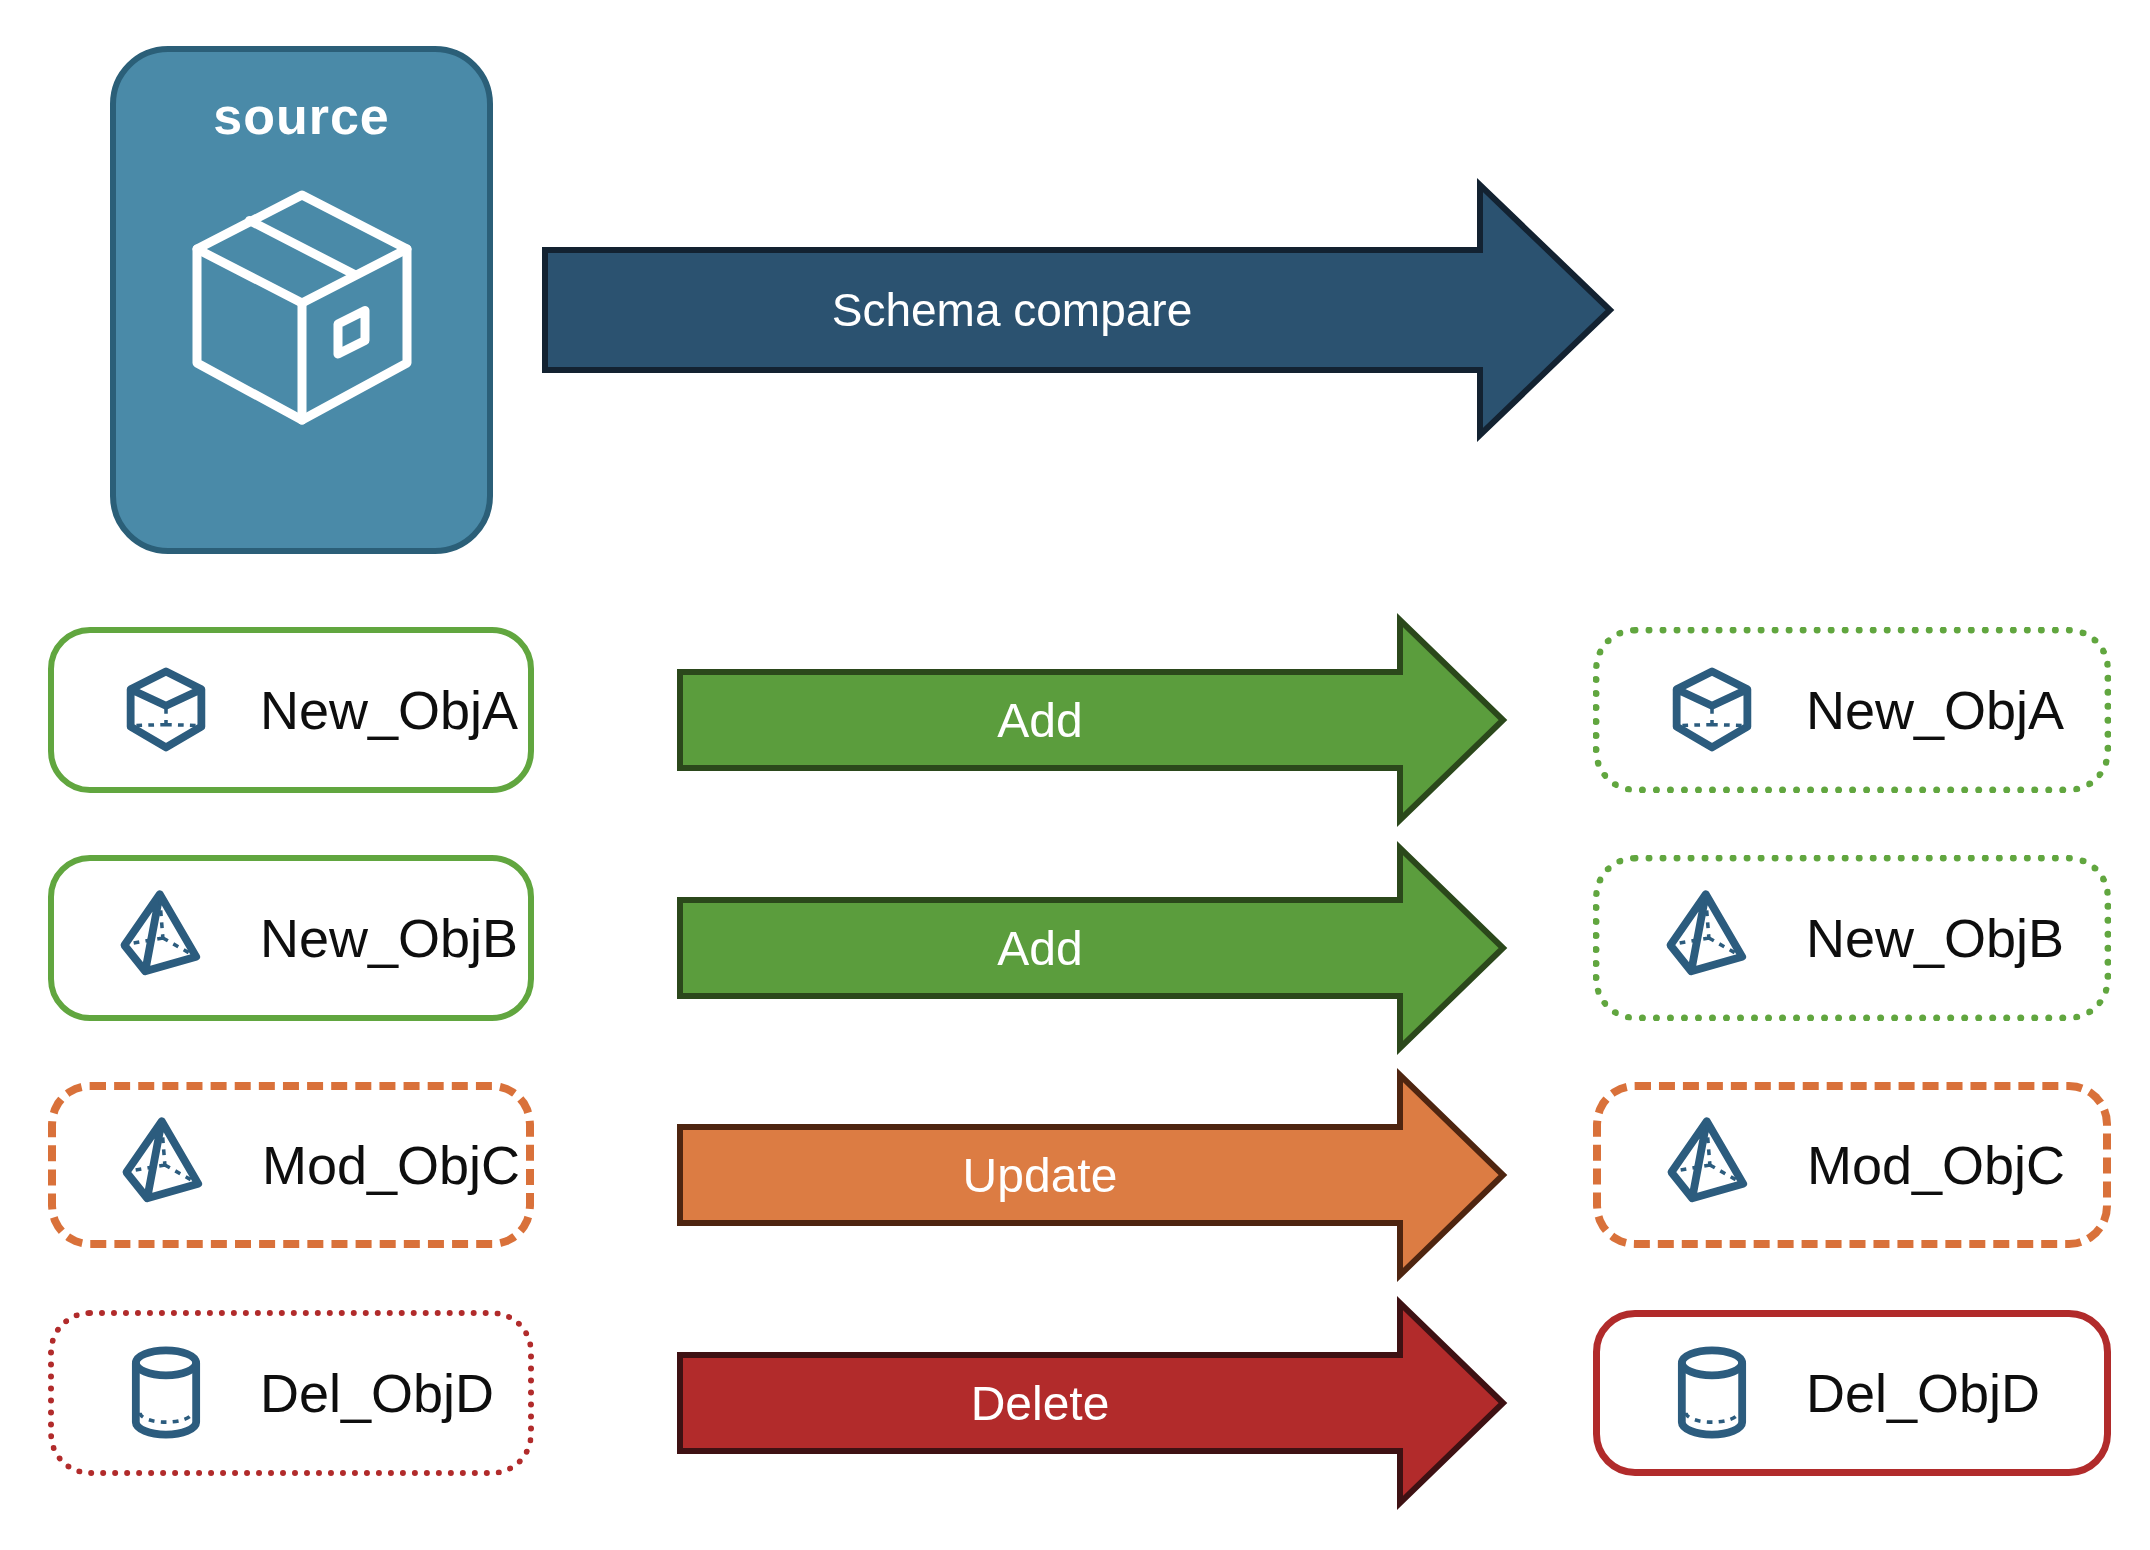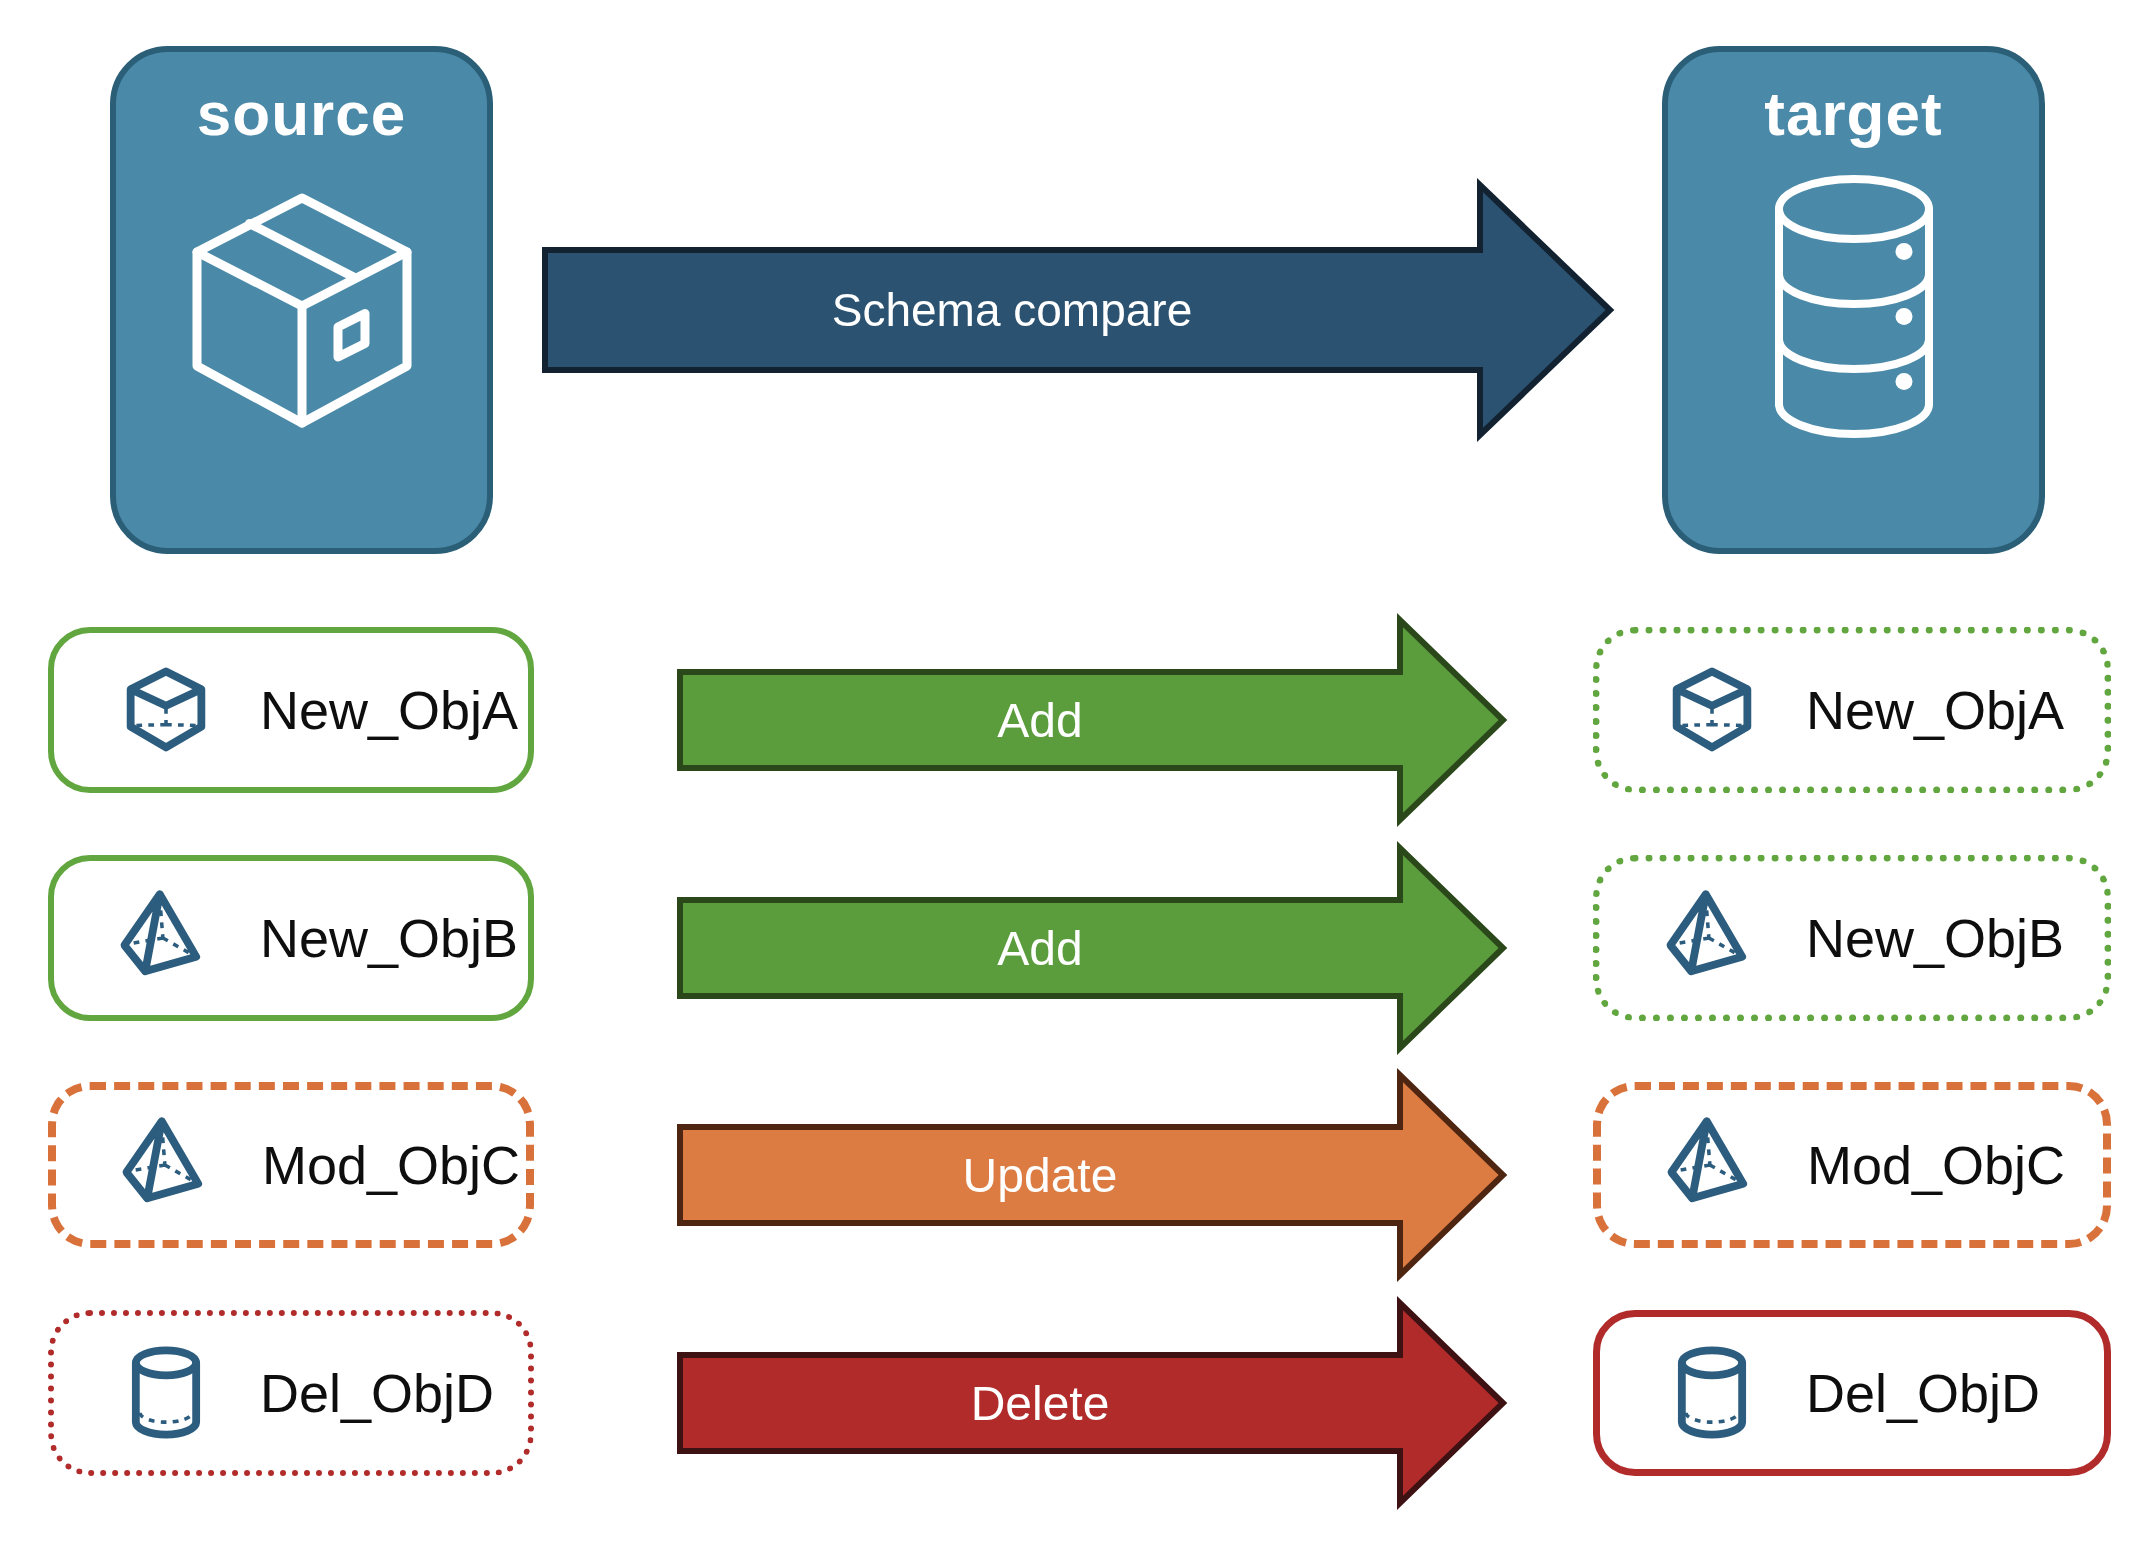"source" .node-label { font-size: 62px -> 52px; margin-top: 26px -> 34px }
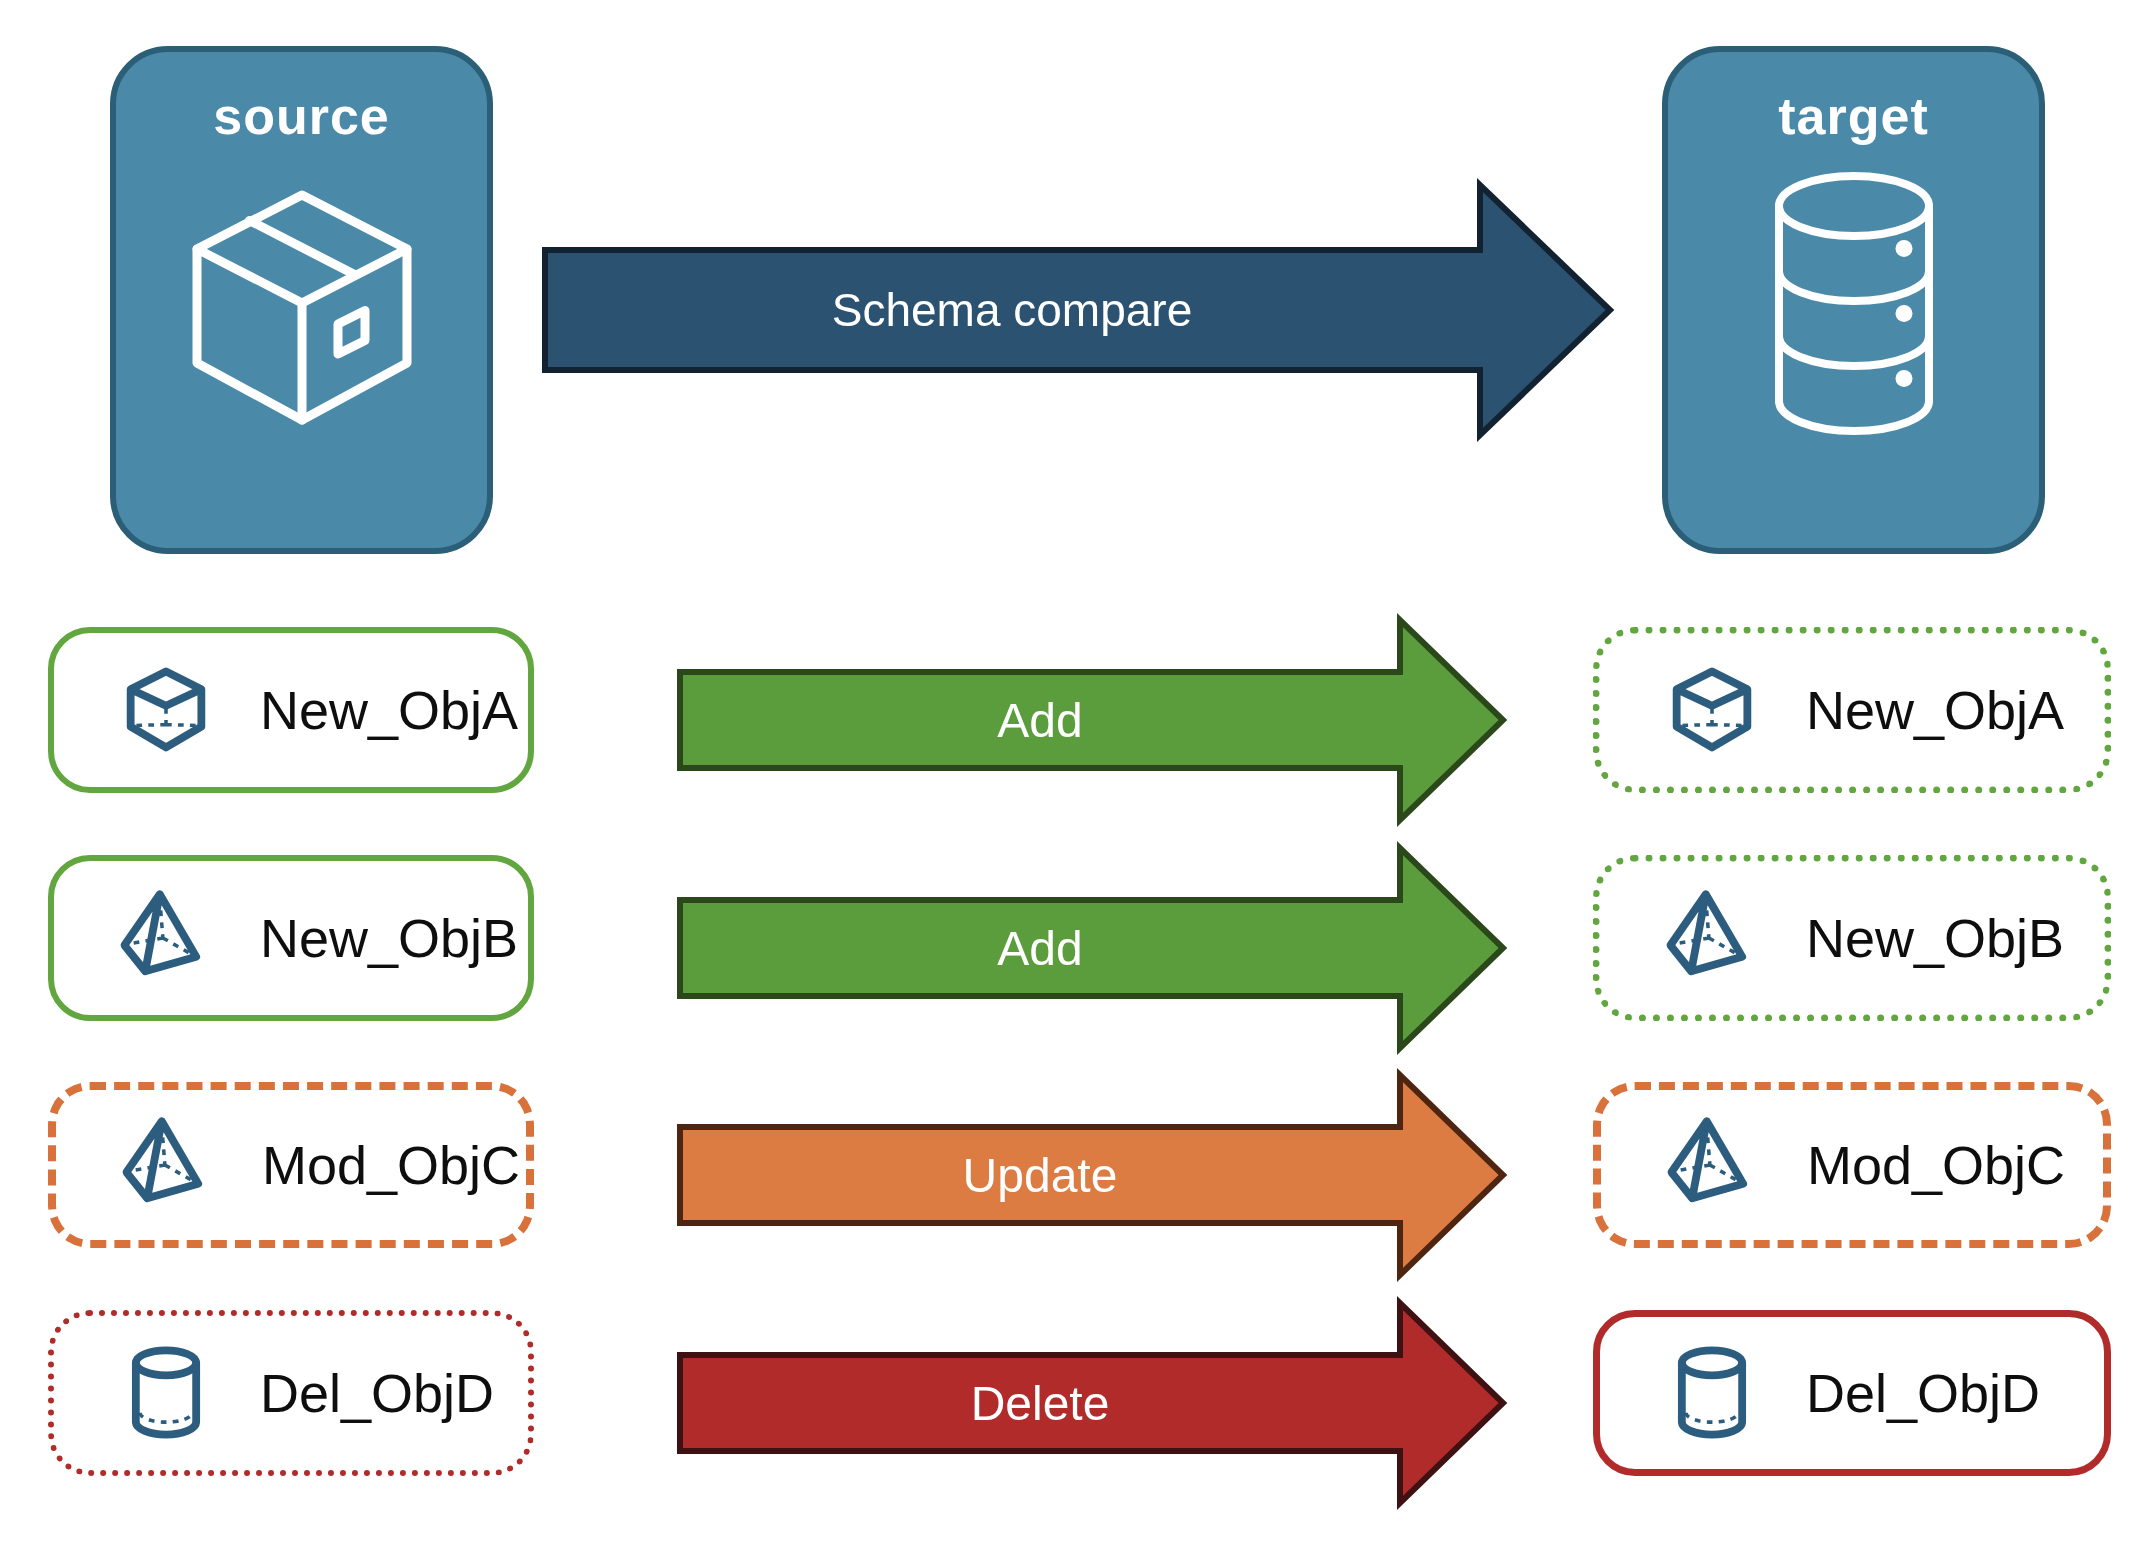"target" div.node { html: <div> <div>target</div> <svg> <g> <ellipse></ellipse> <path></path> <path></path> <path></path> <path></path> </g> <g> <circle></circle> <circle></circle> <circle></circle> </g> </svg> </div> -> none }
